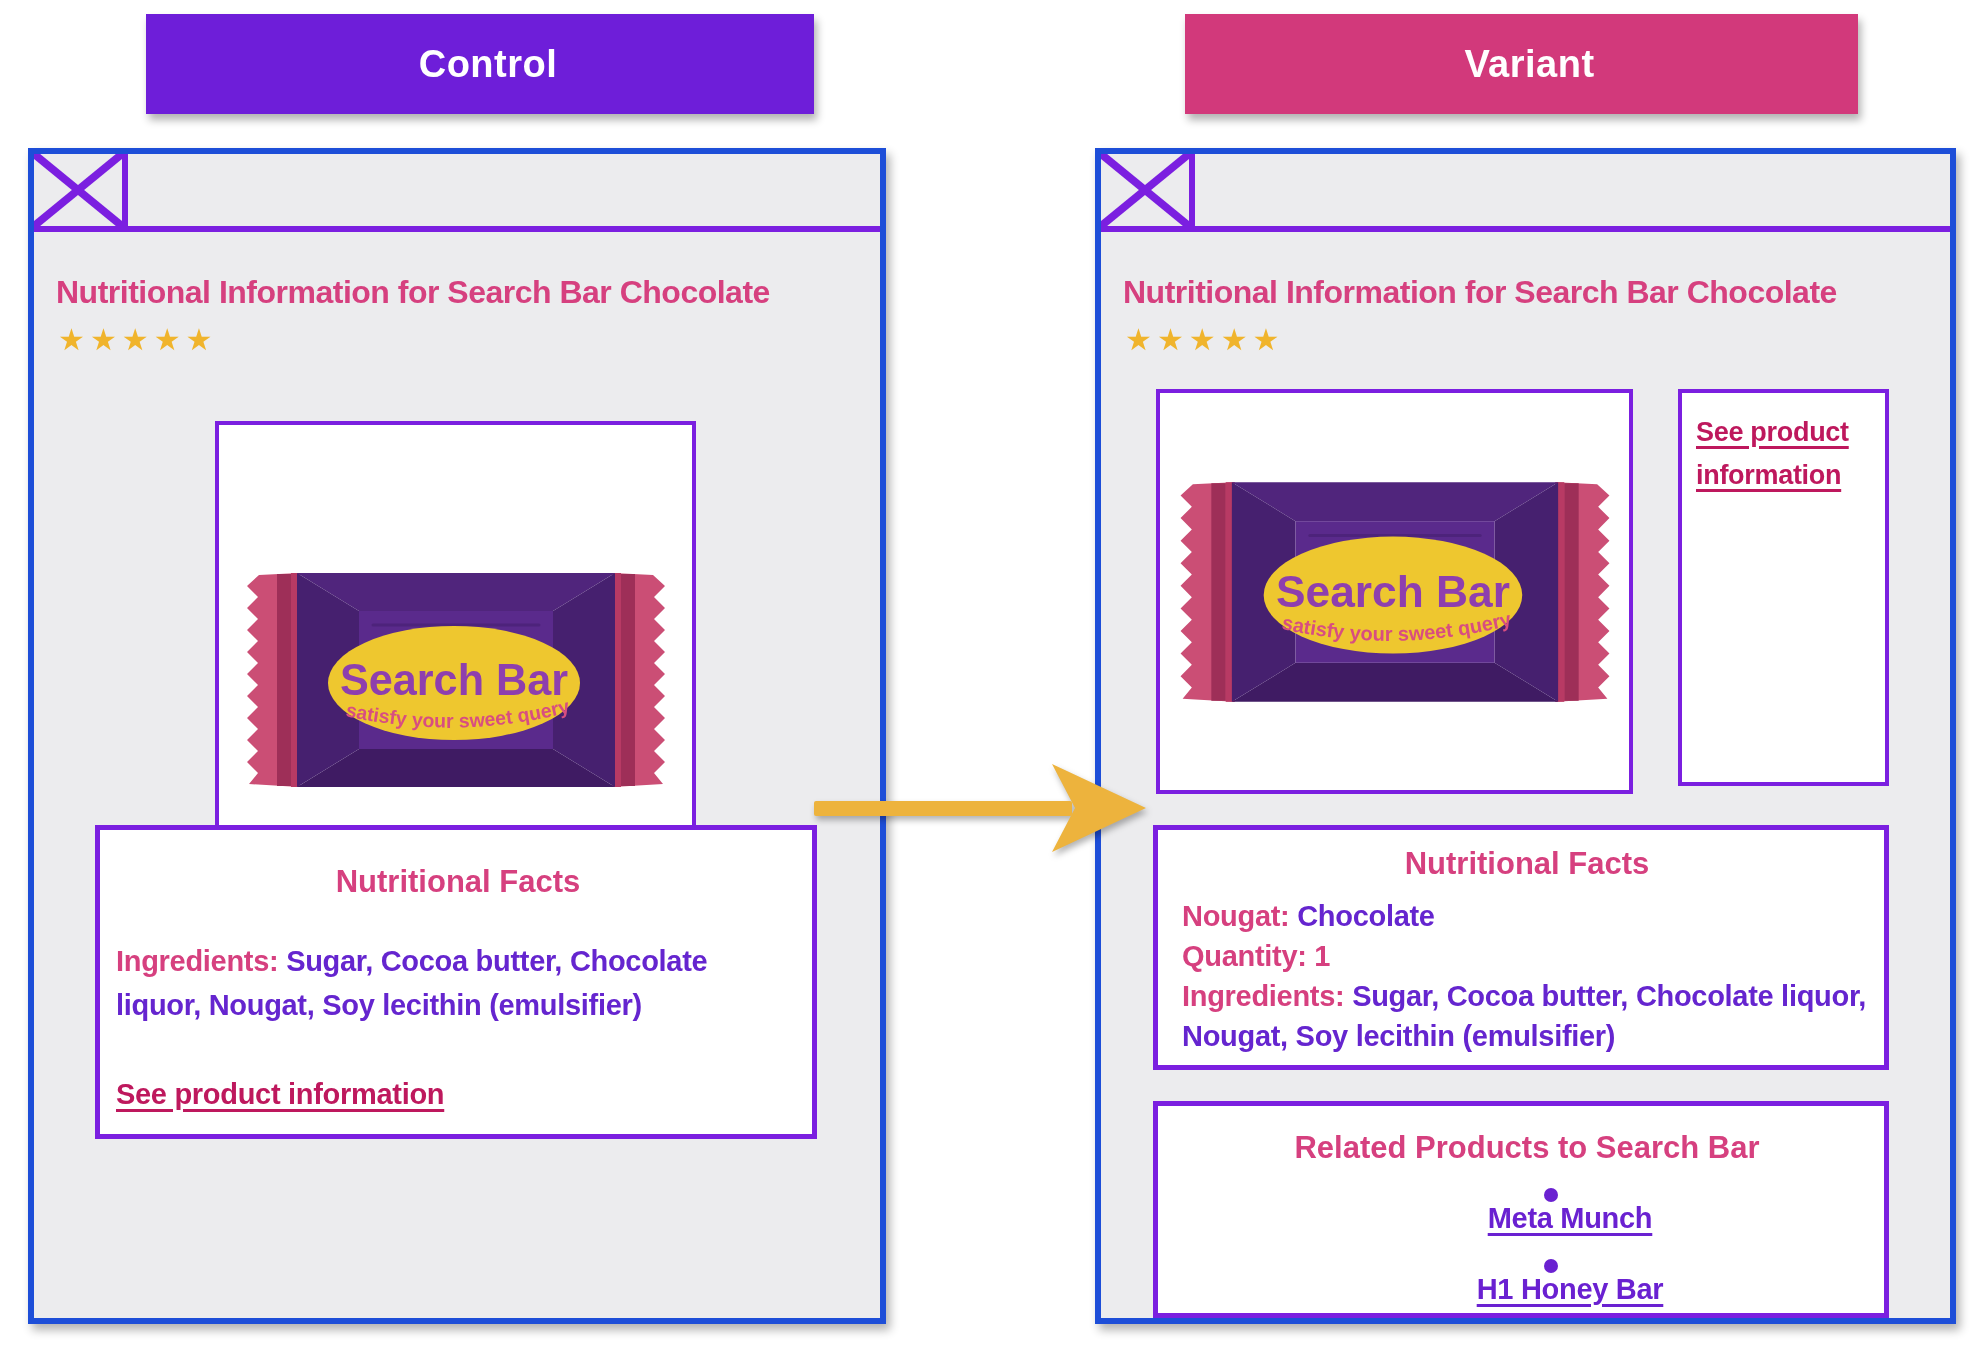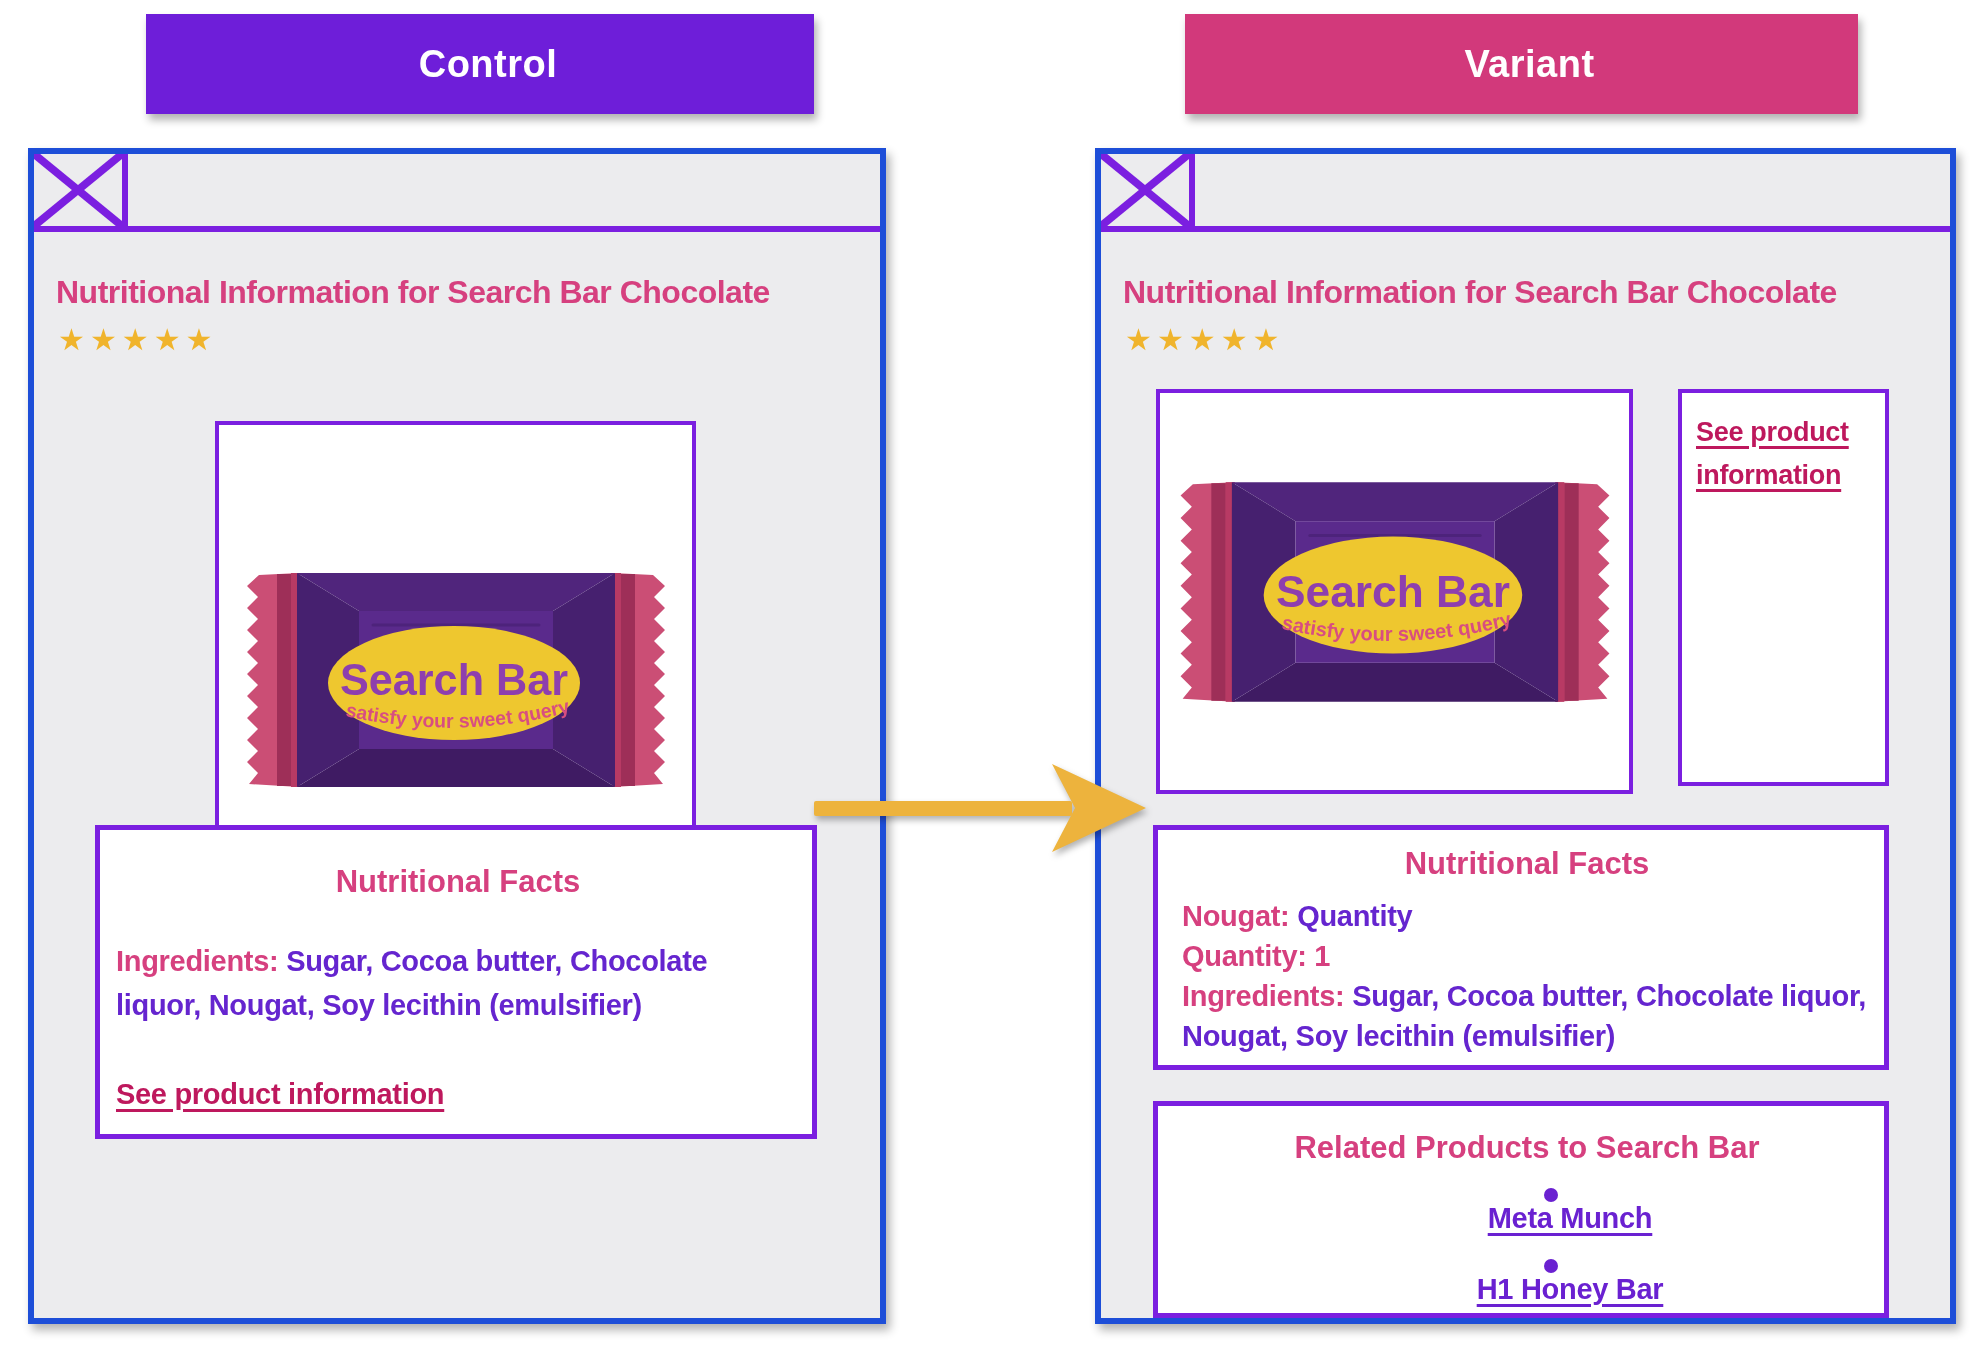"Quantity" span.val-purple { text: Quantity -> Chocolate }
